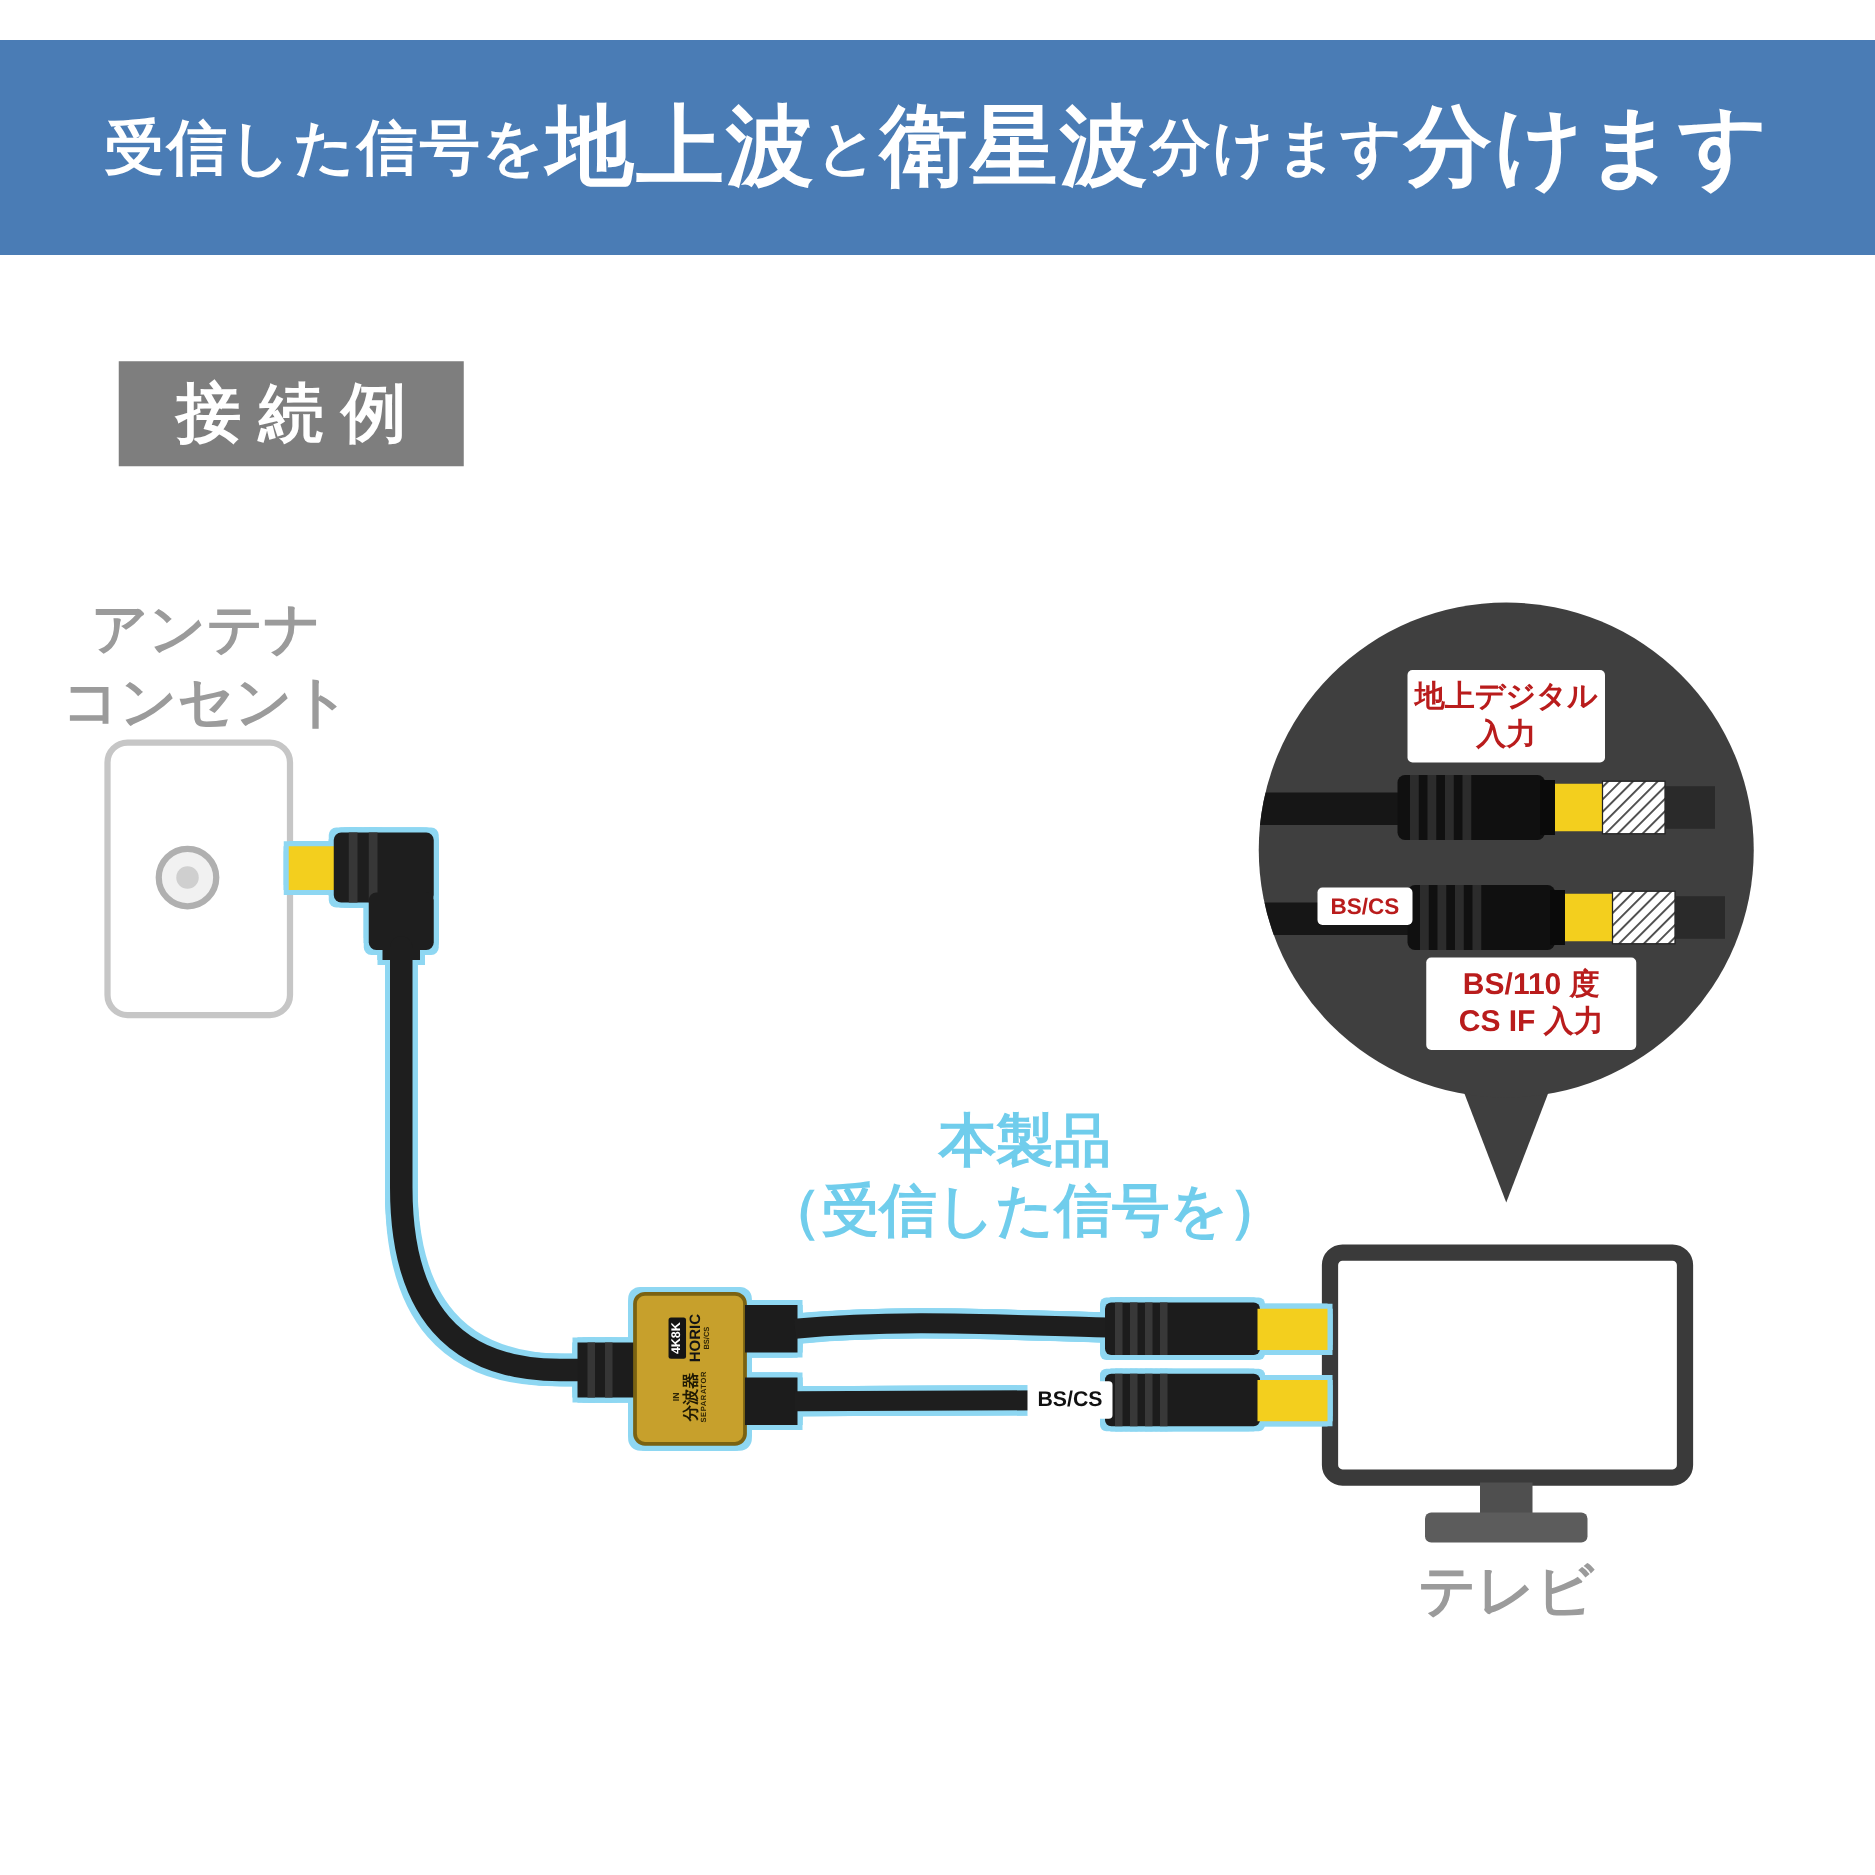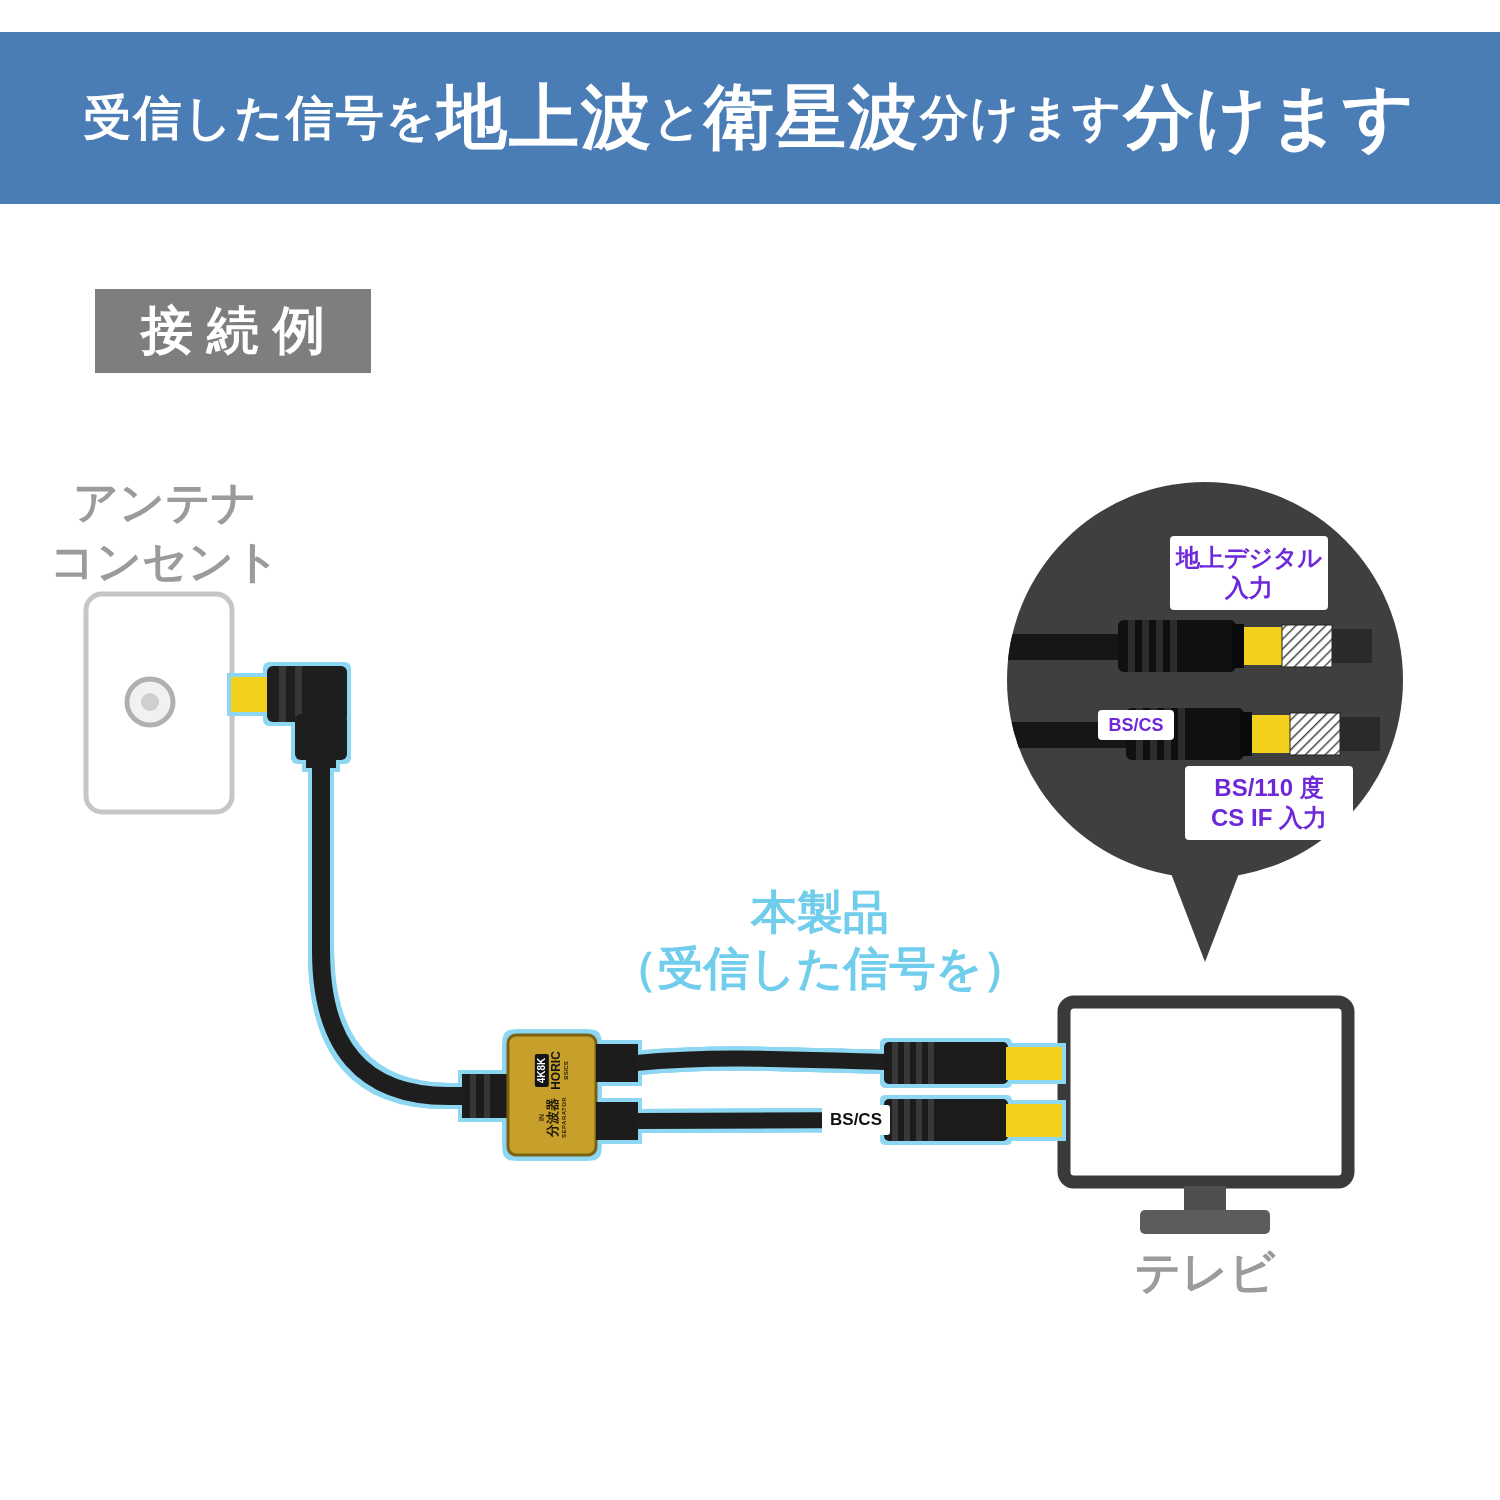"地上デジタル" .mag-label { color: #6d28d9 -> #b91c1c; margin-left: 44px -> none }
